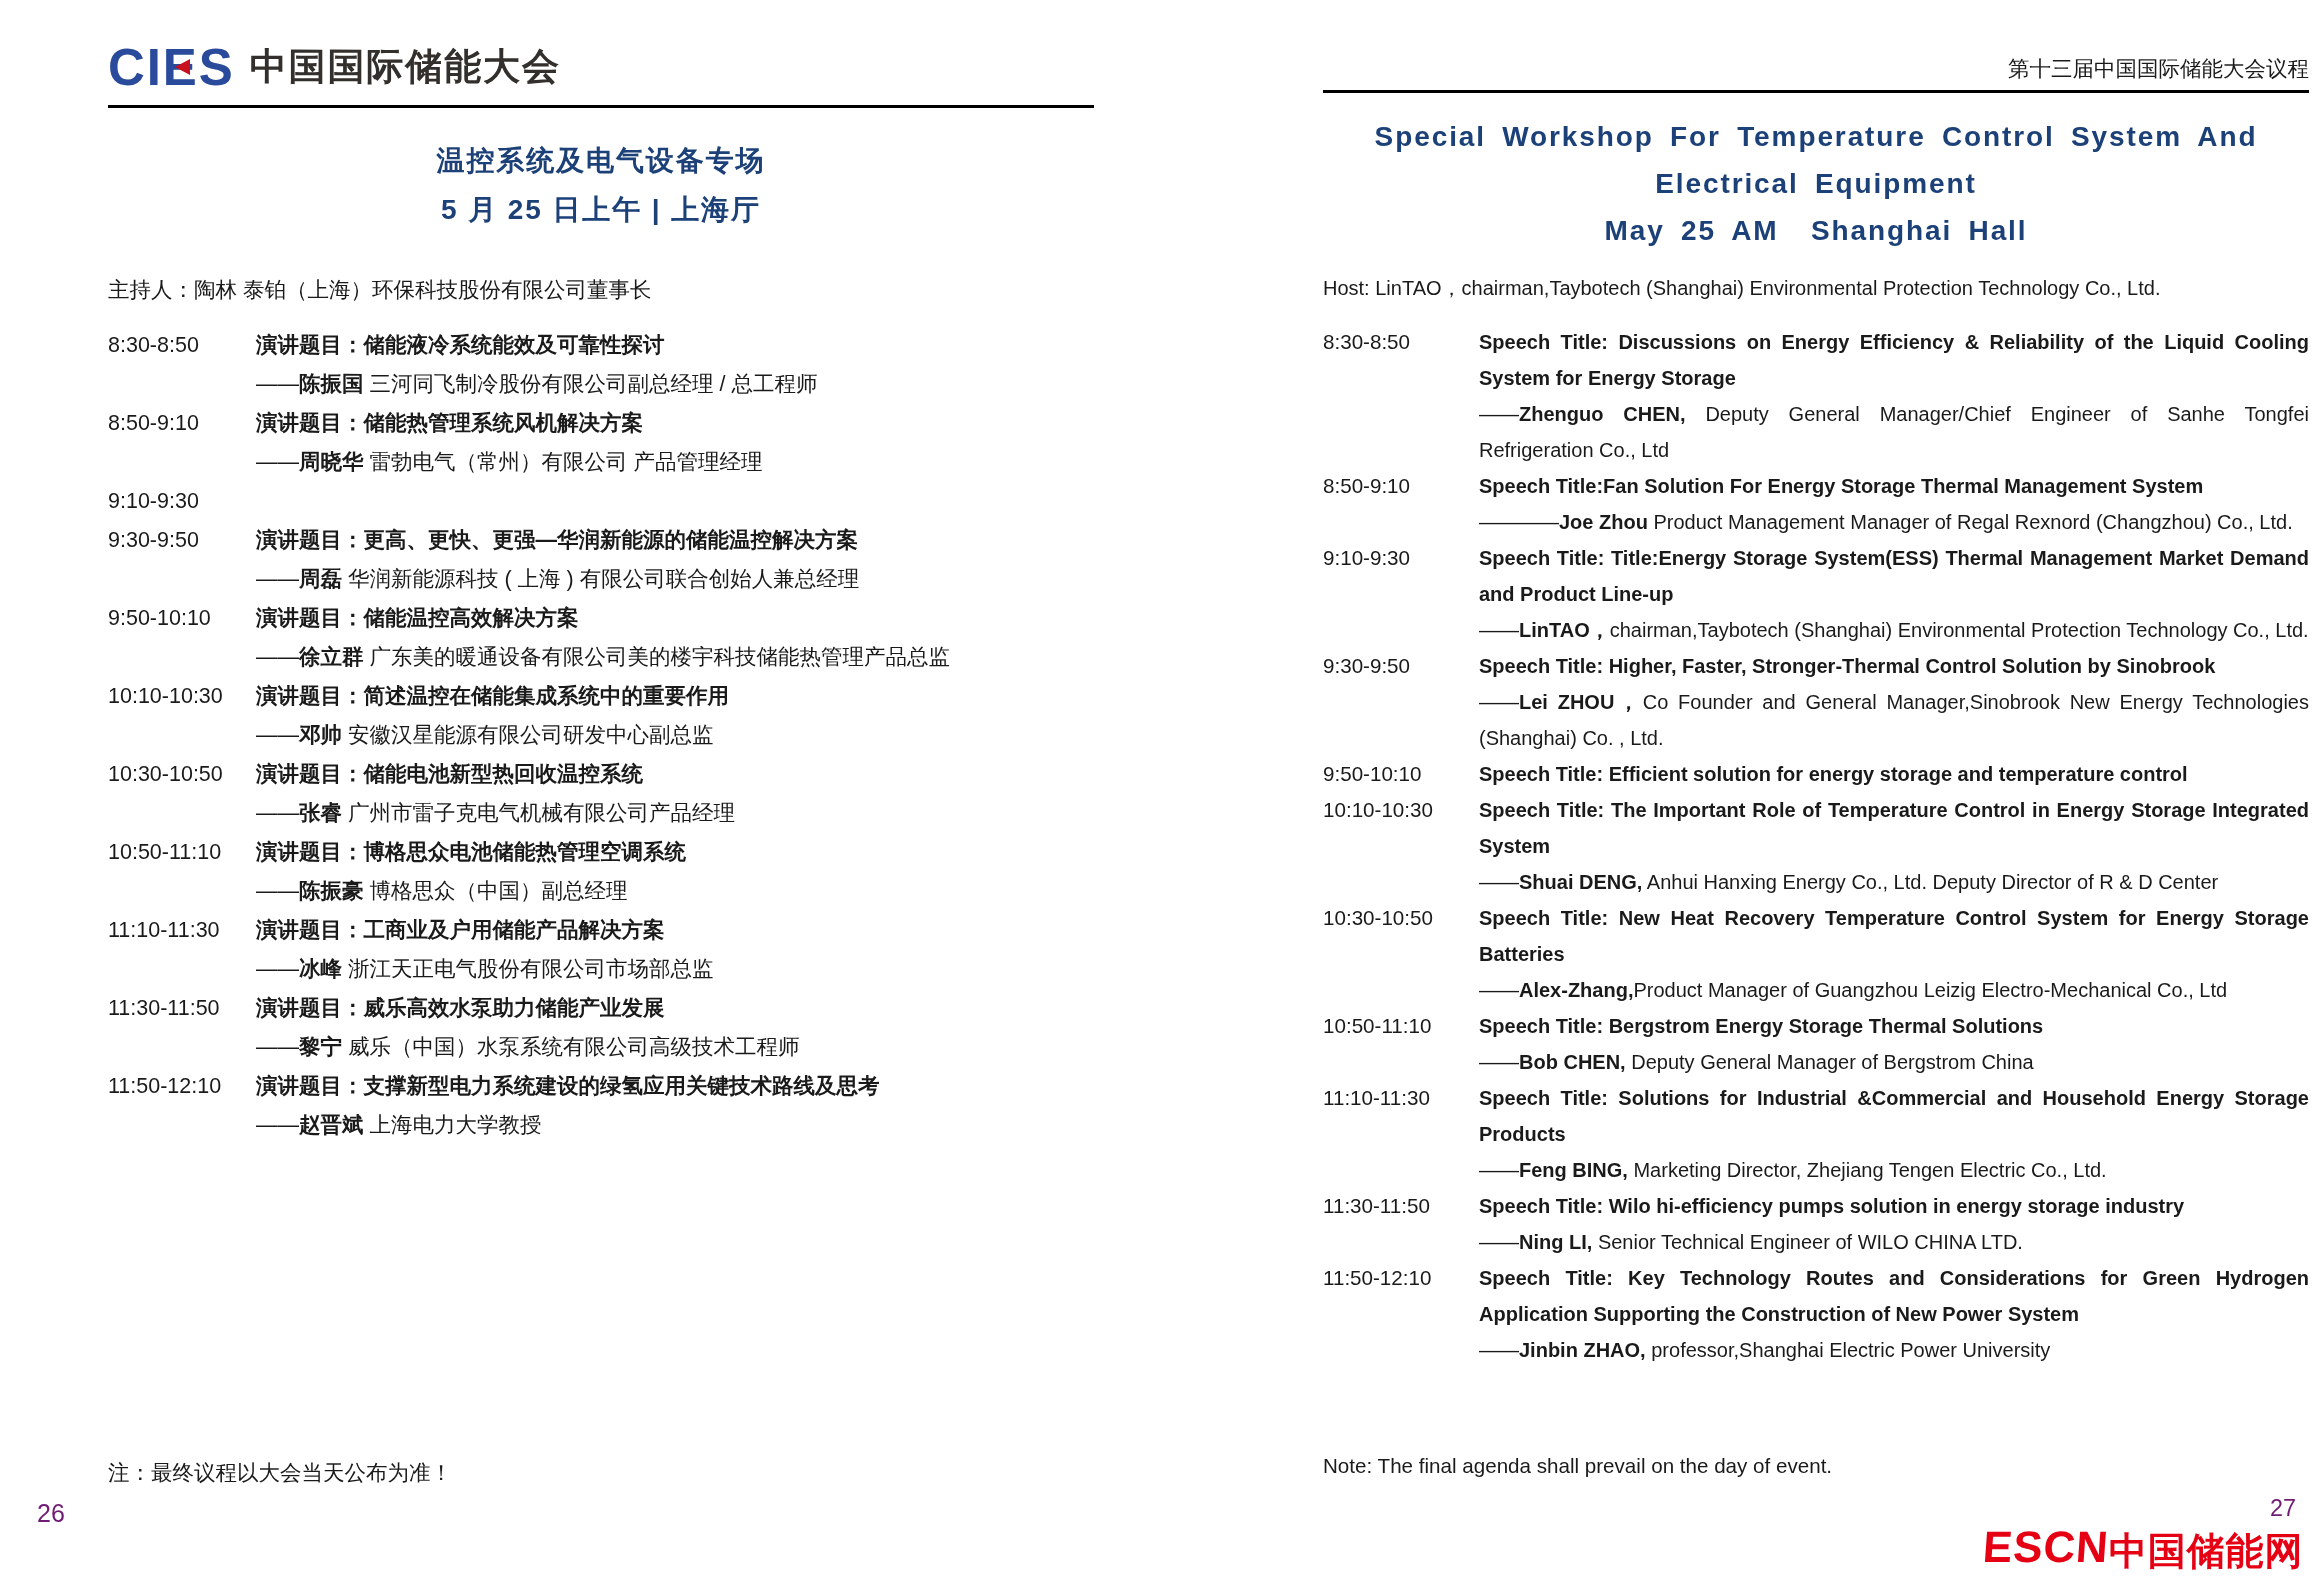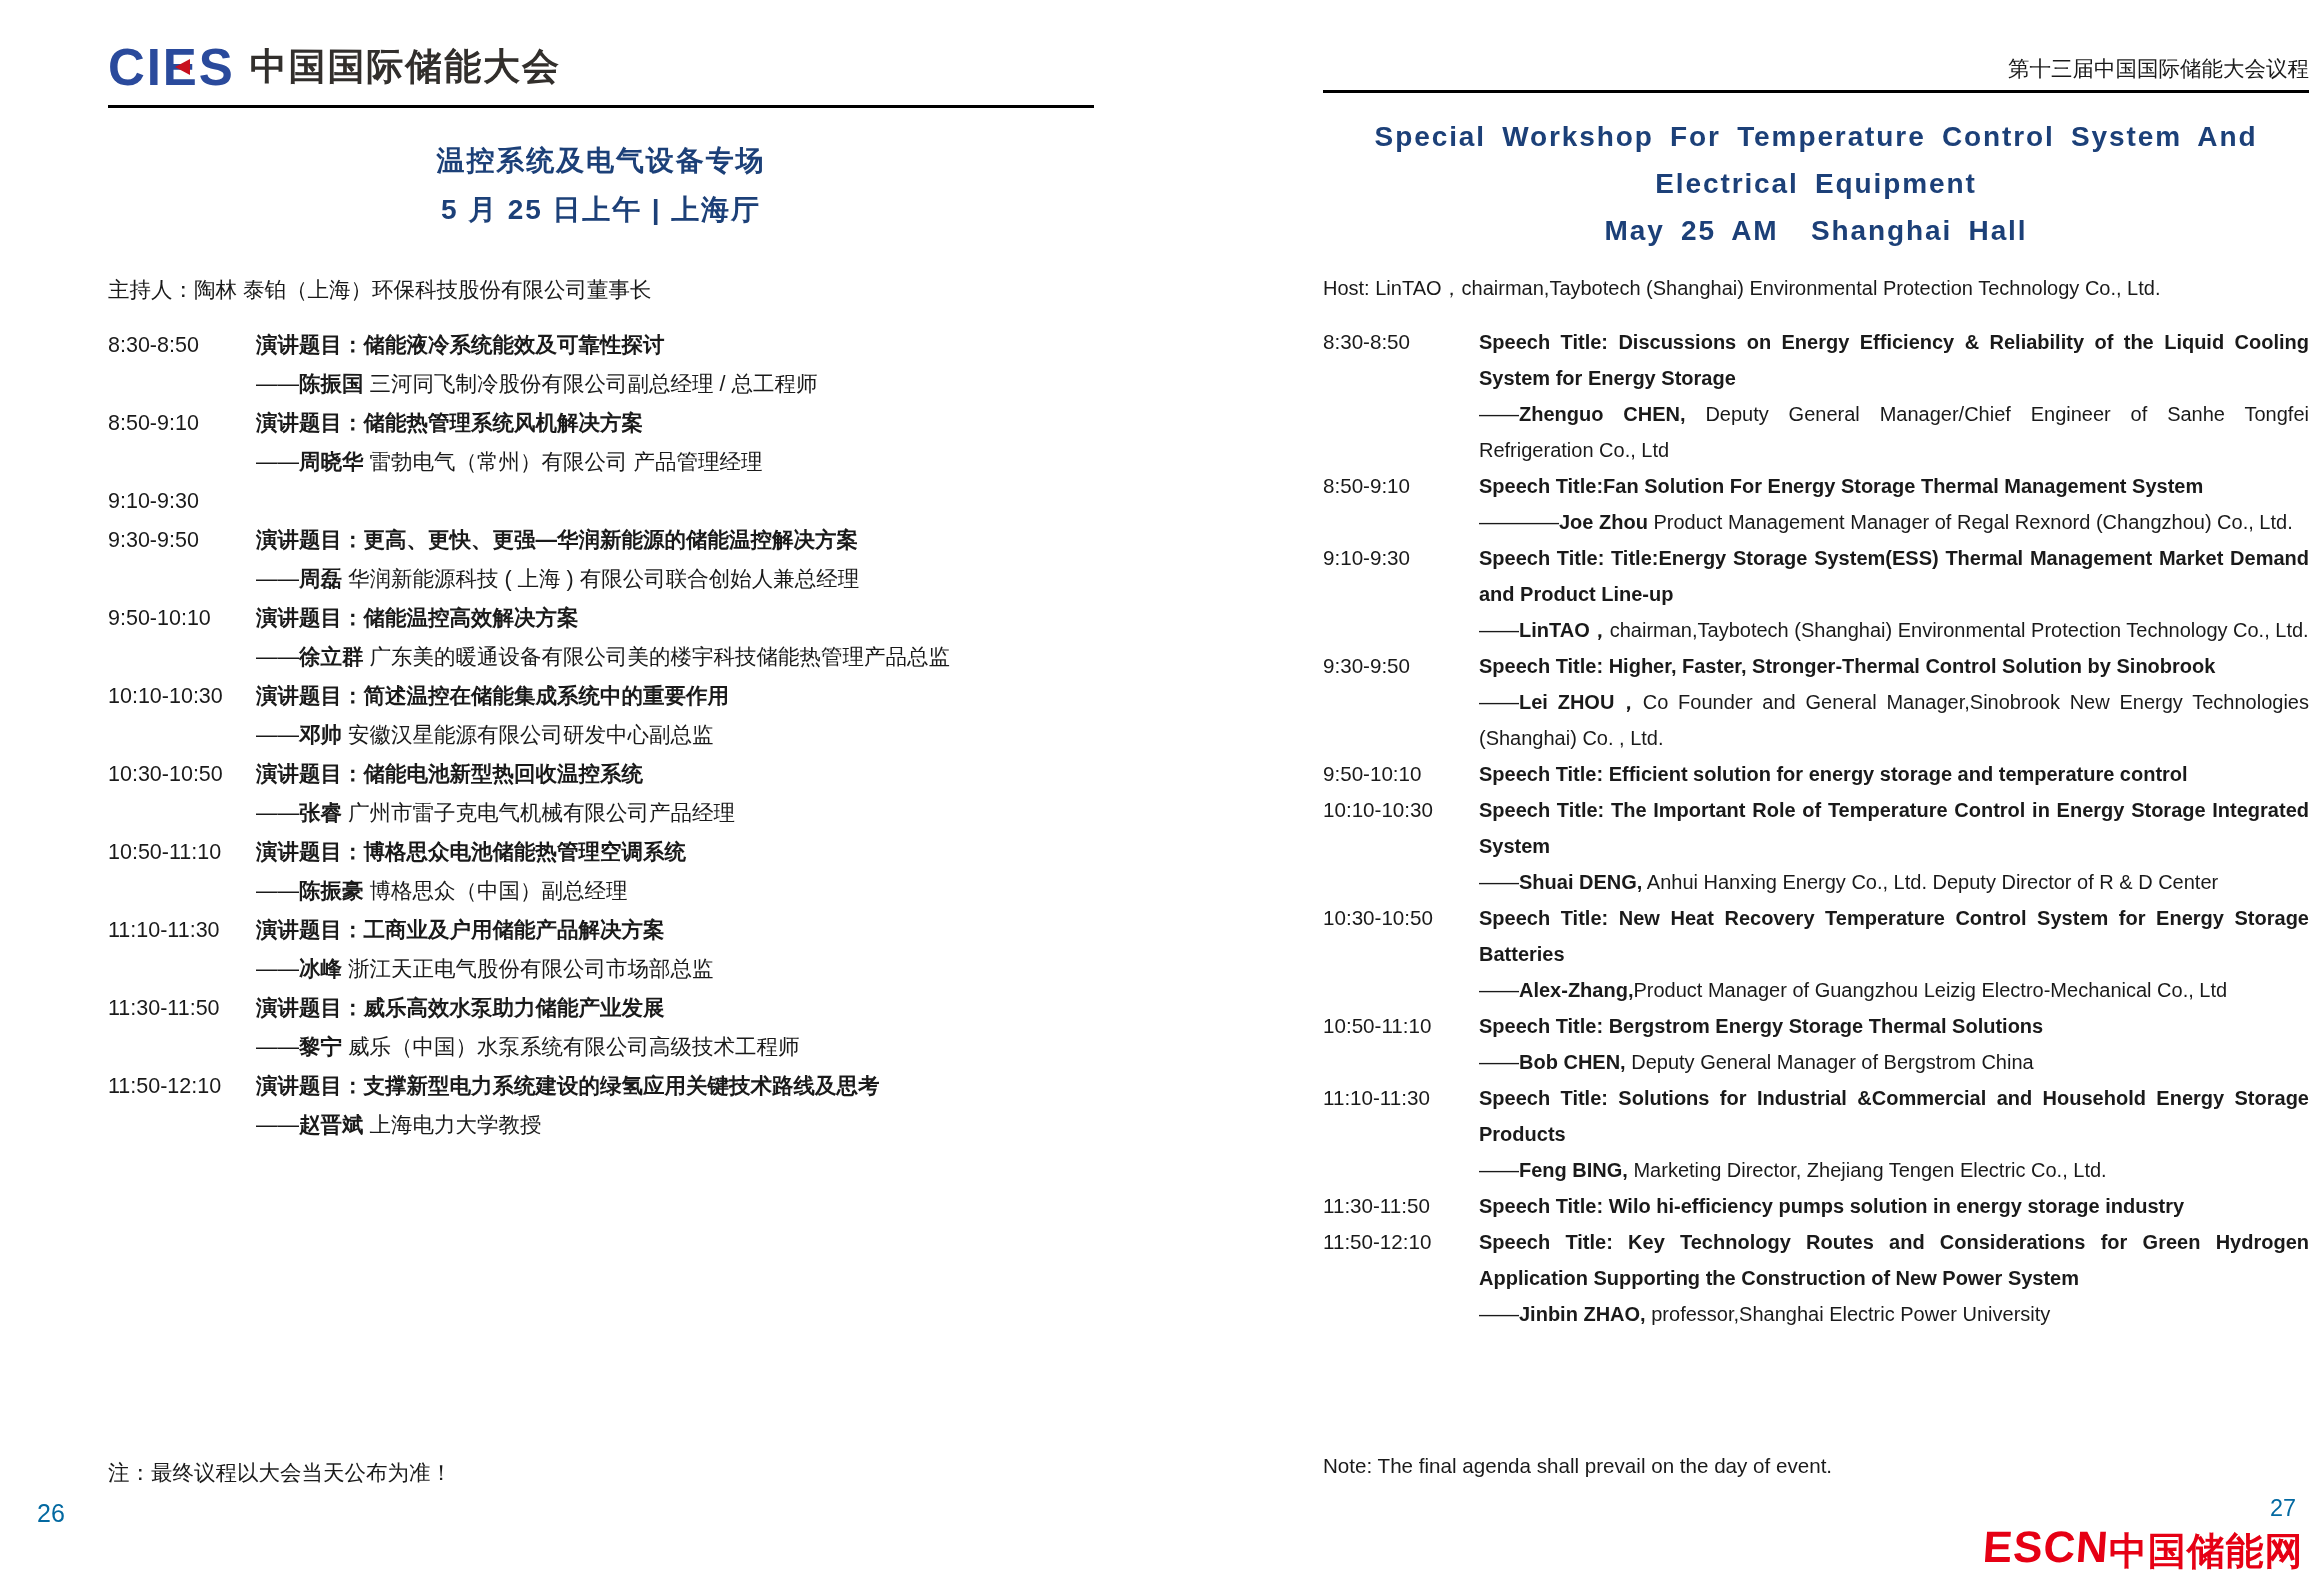"——Ning LI, Senior Technical Engineer" div.speaker { html: none -> <div><span>——</span><b>Ning LI,</b><span> Senior Technical Engineer of WILO CHINA LTD.</span></div> }
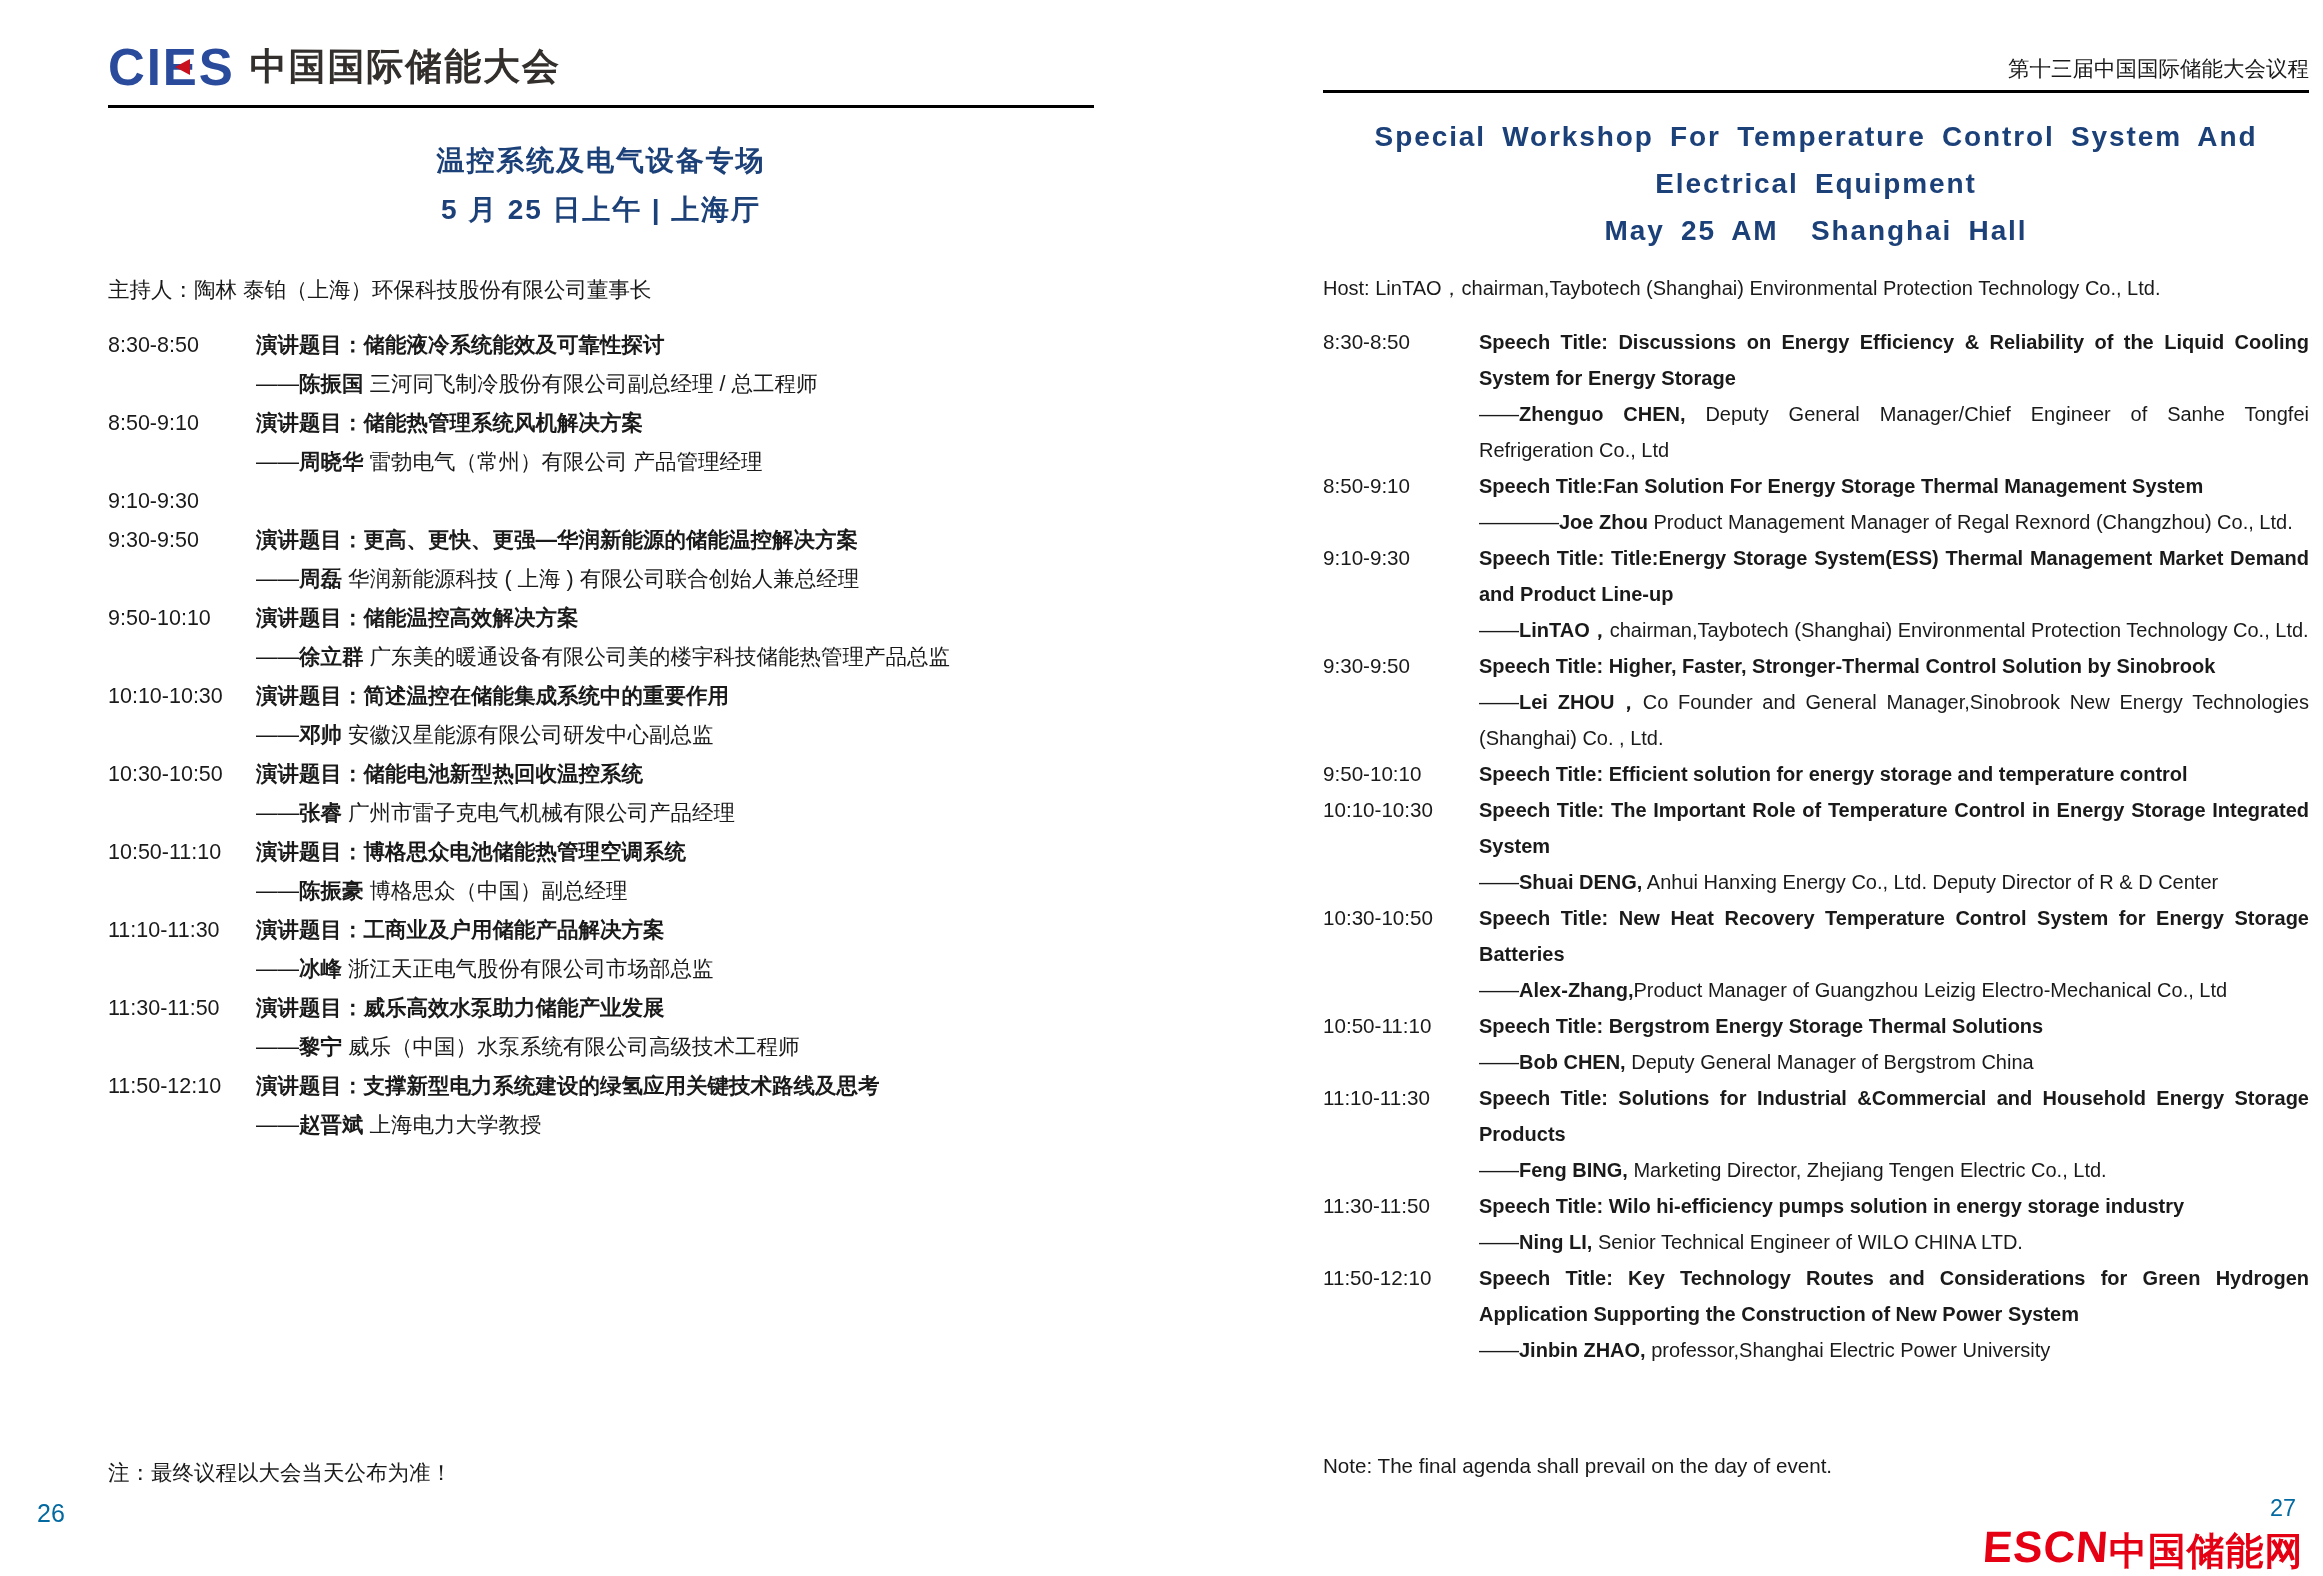"26" .pagenum { color: #0369a1 -> #701a75 }
